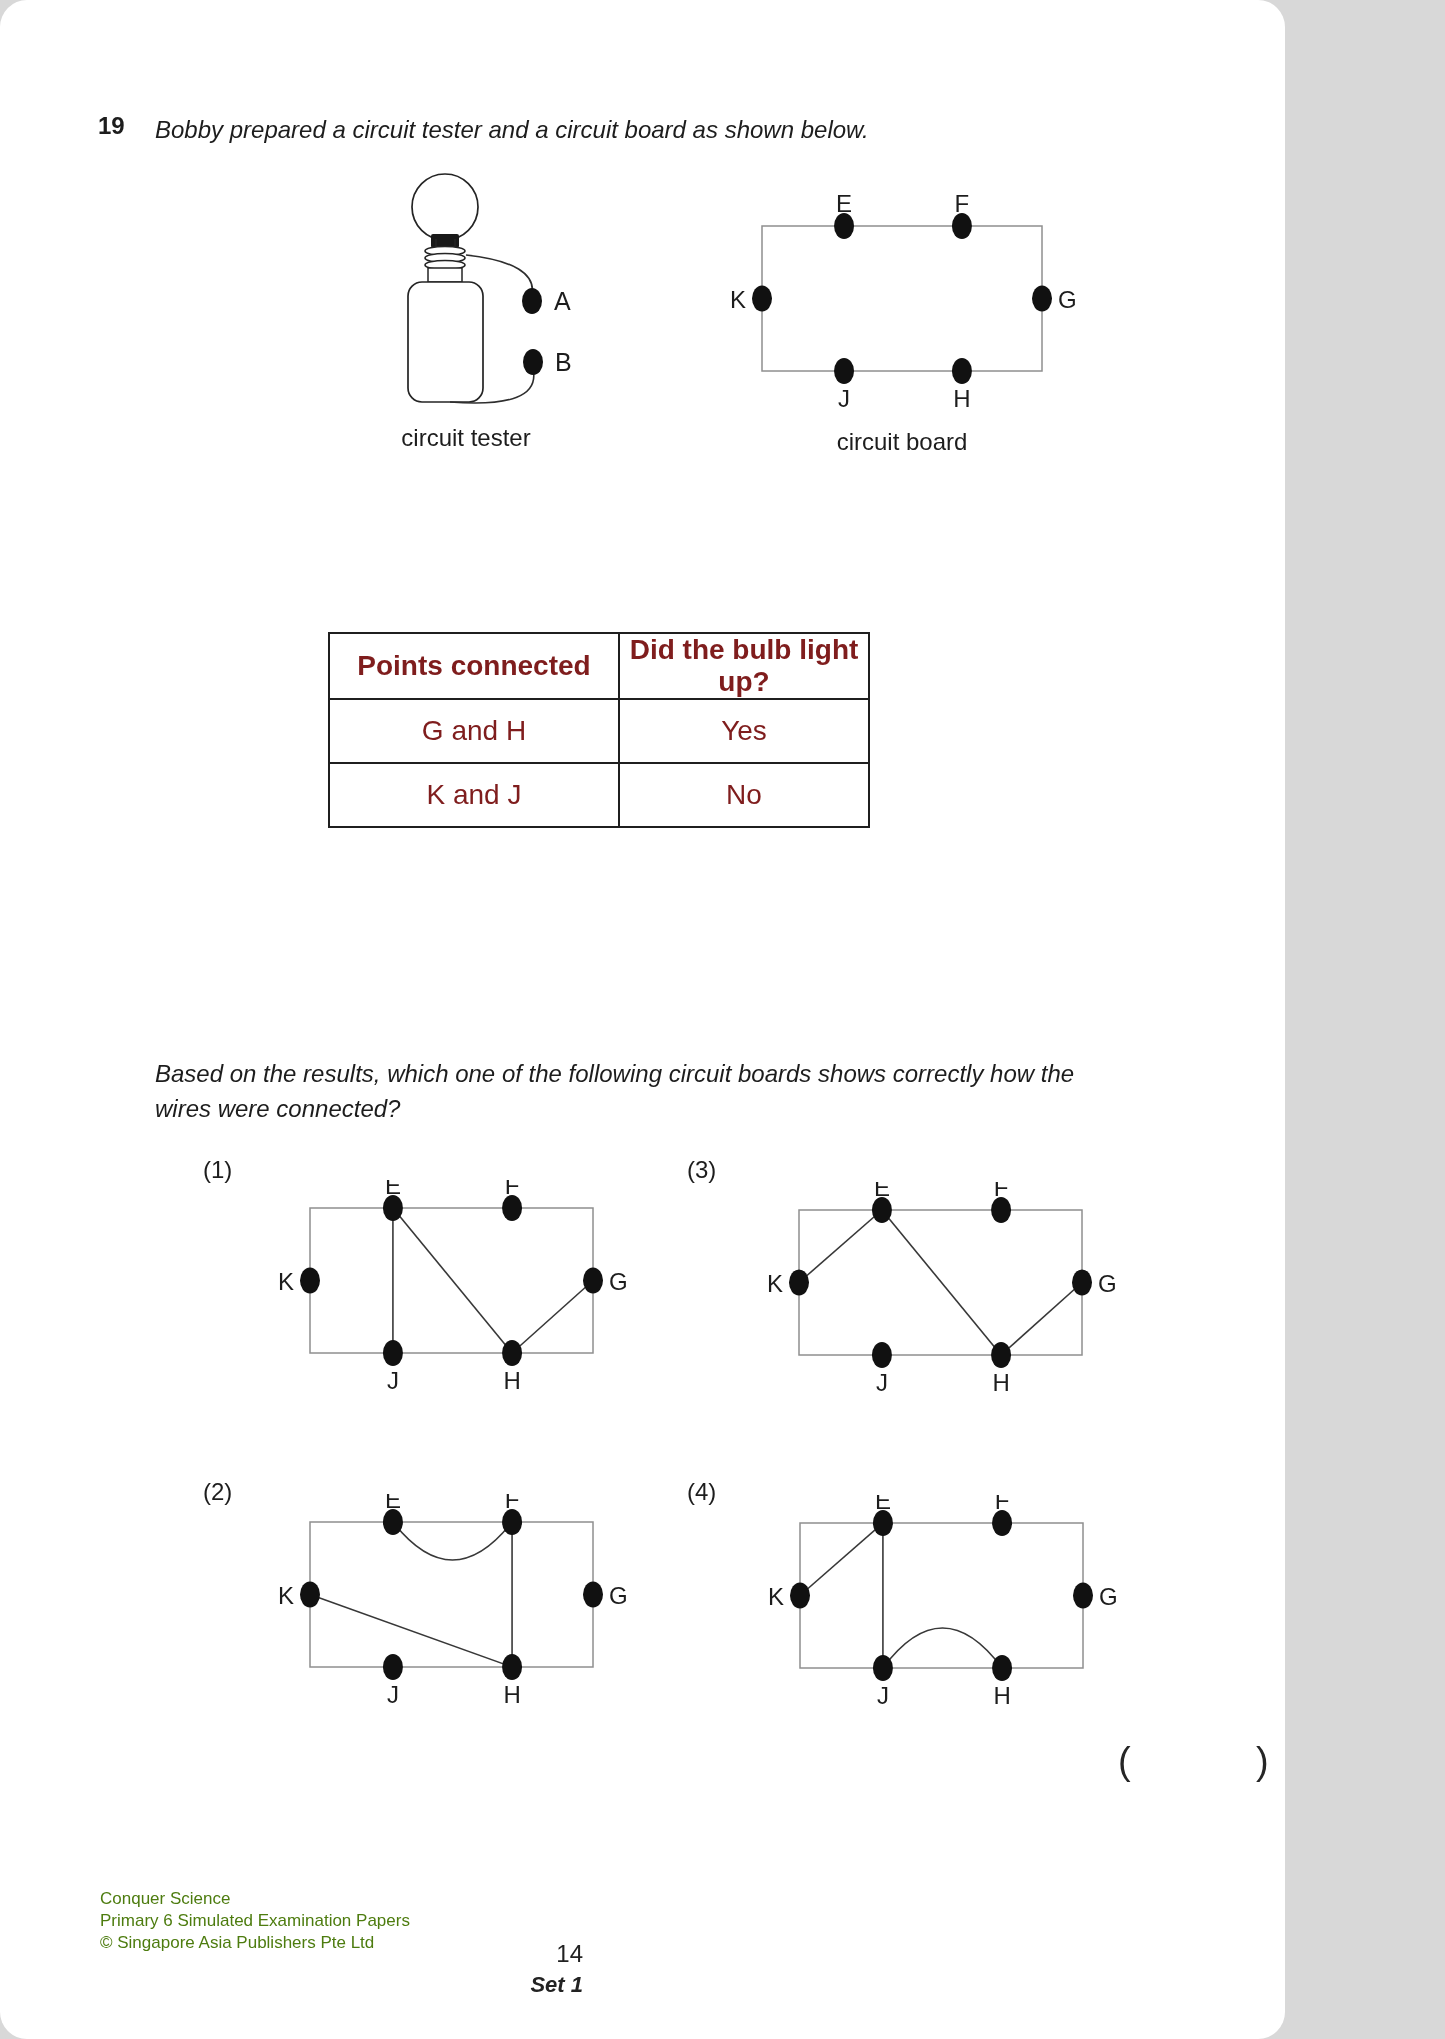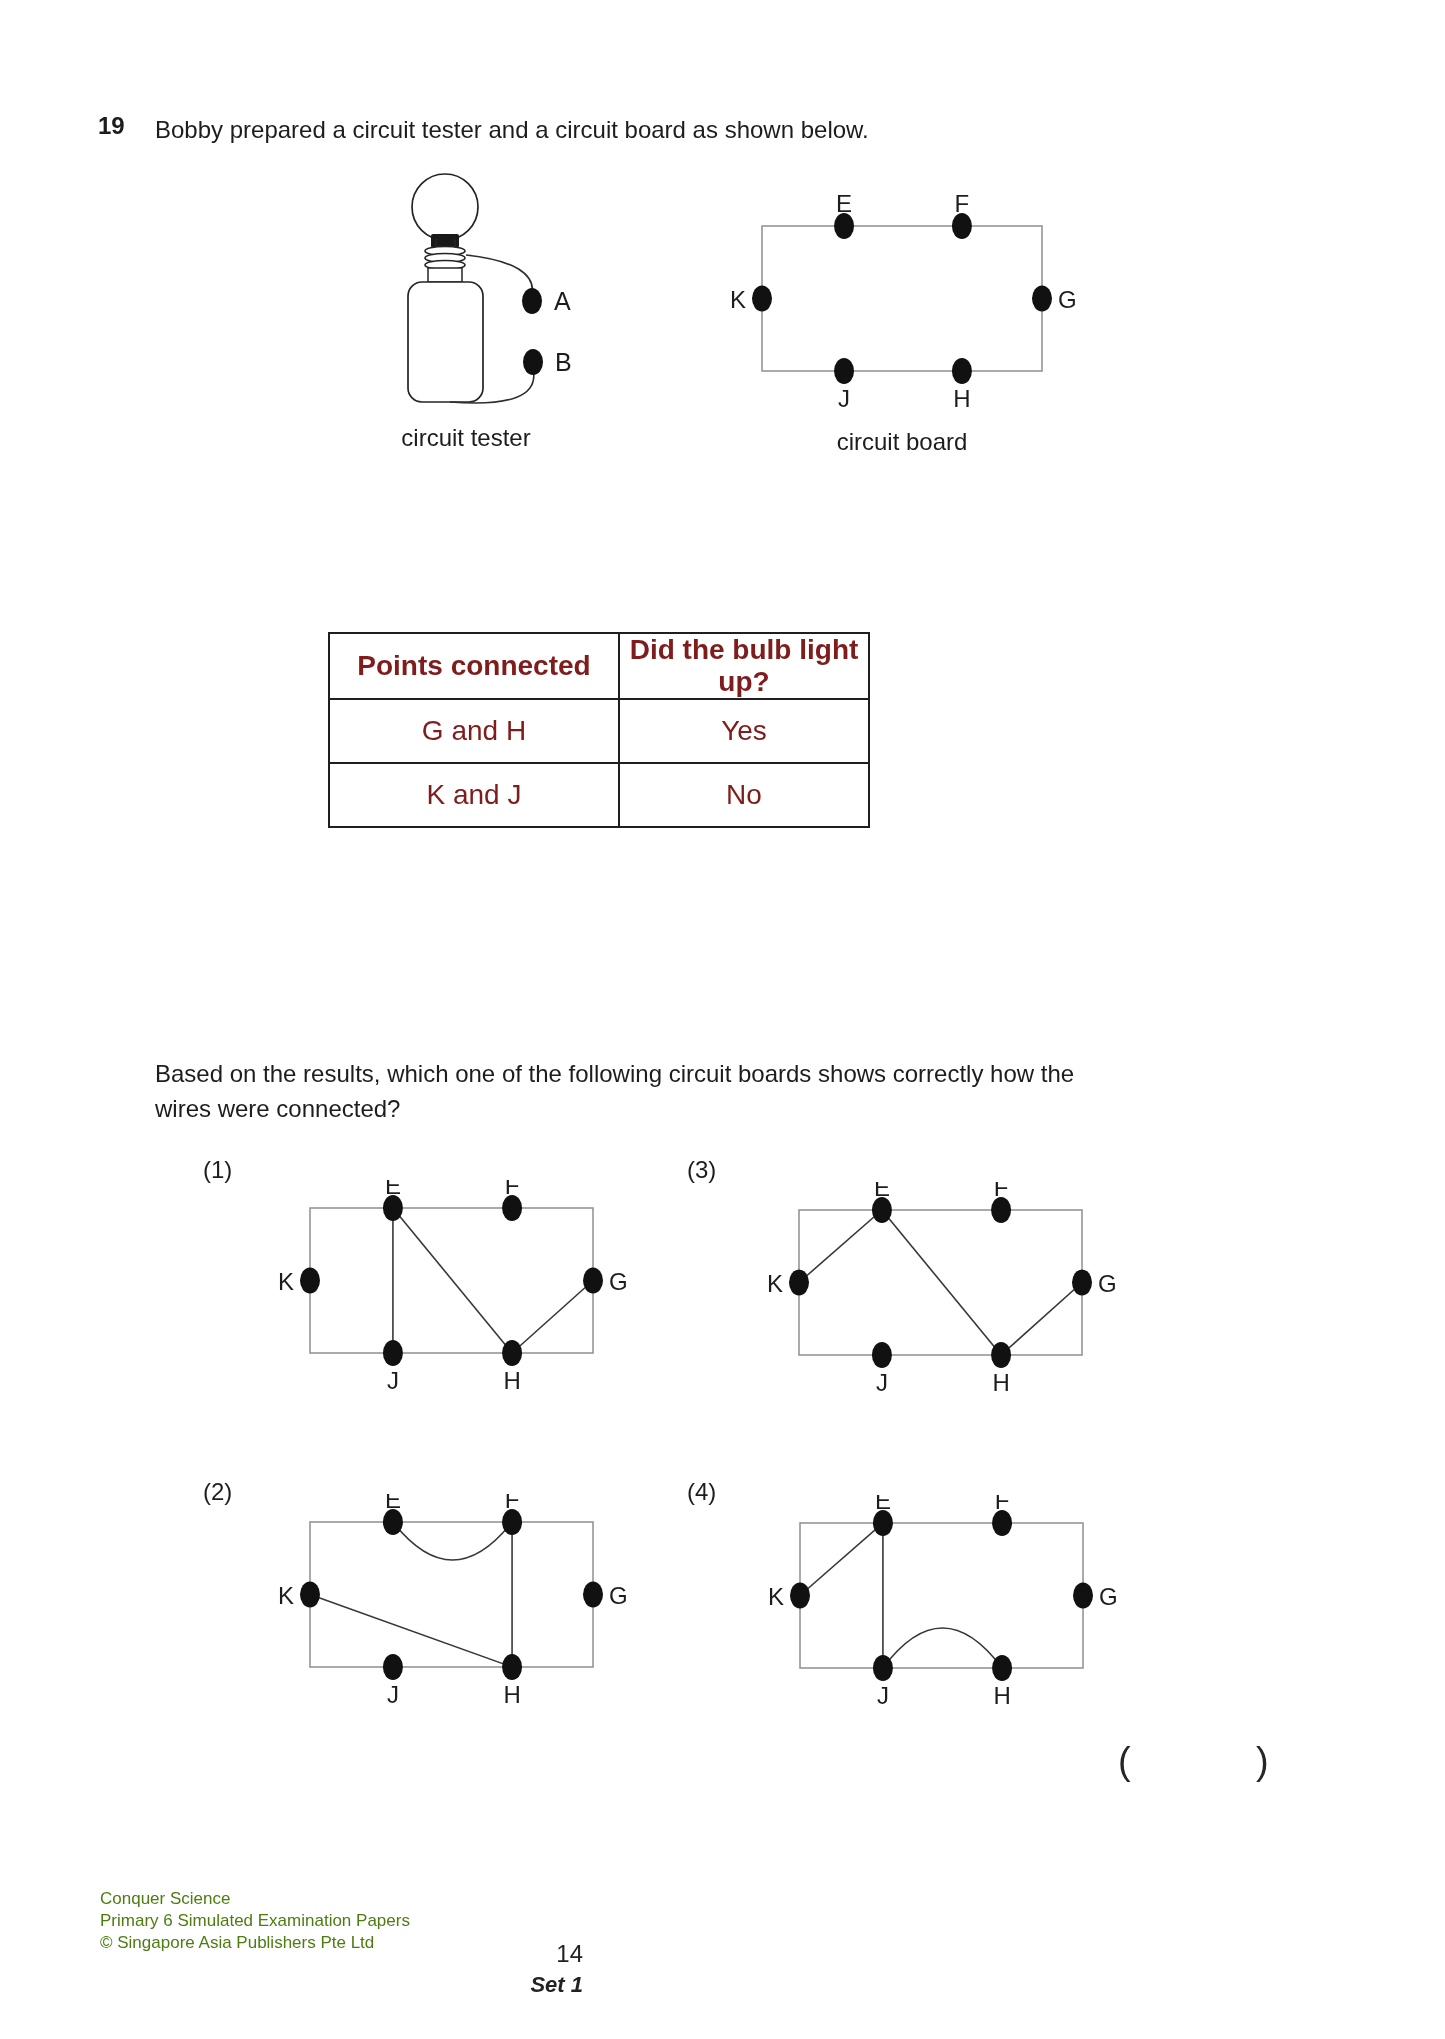"19" #page { border-radius: none -> 27px; width: 1445px -> 1285px }
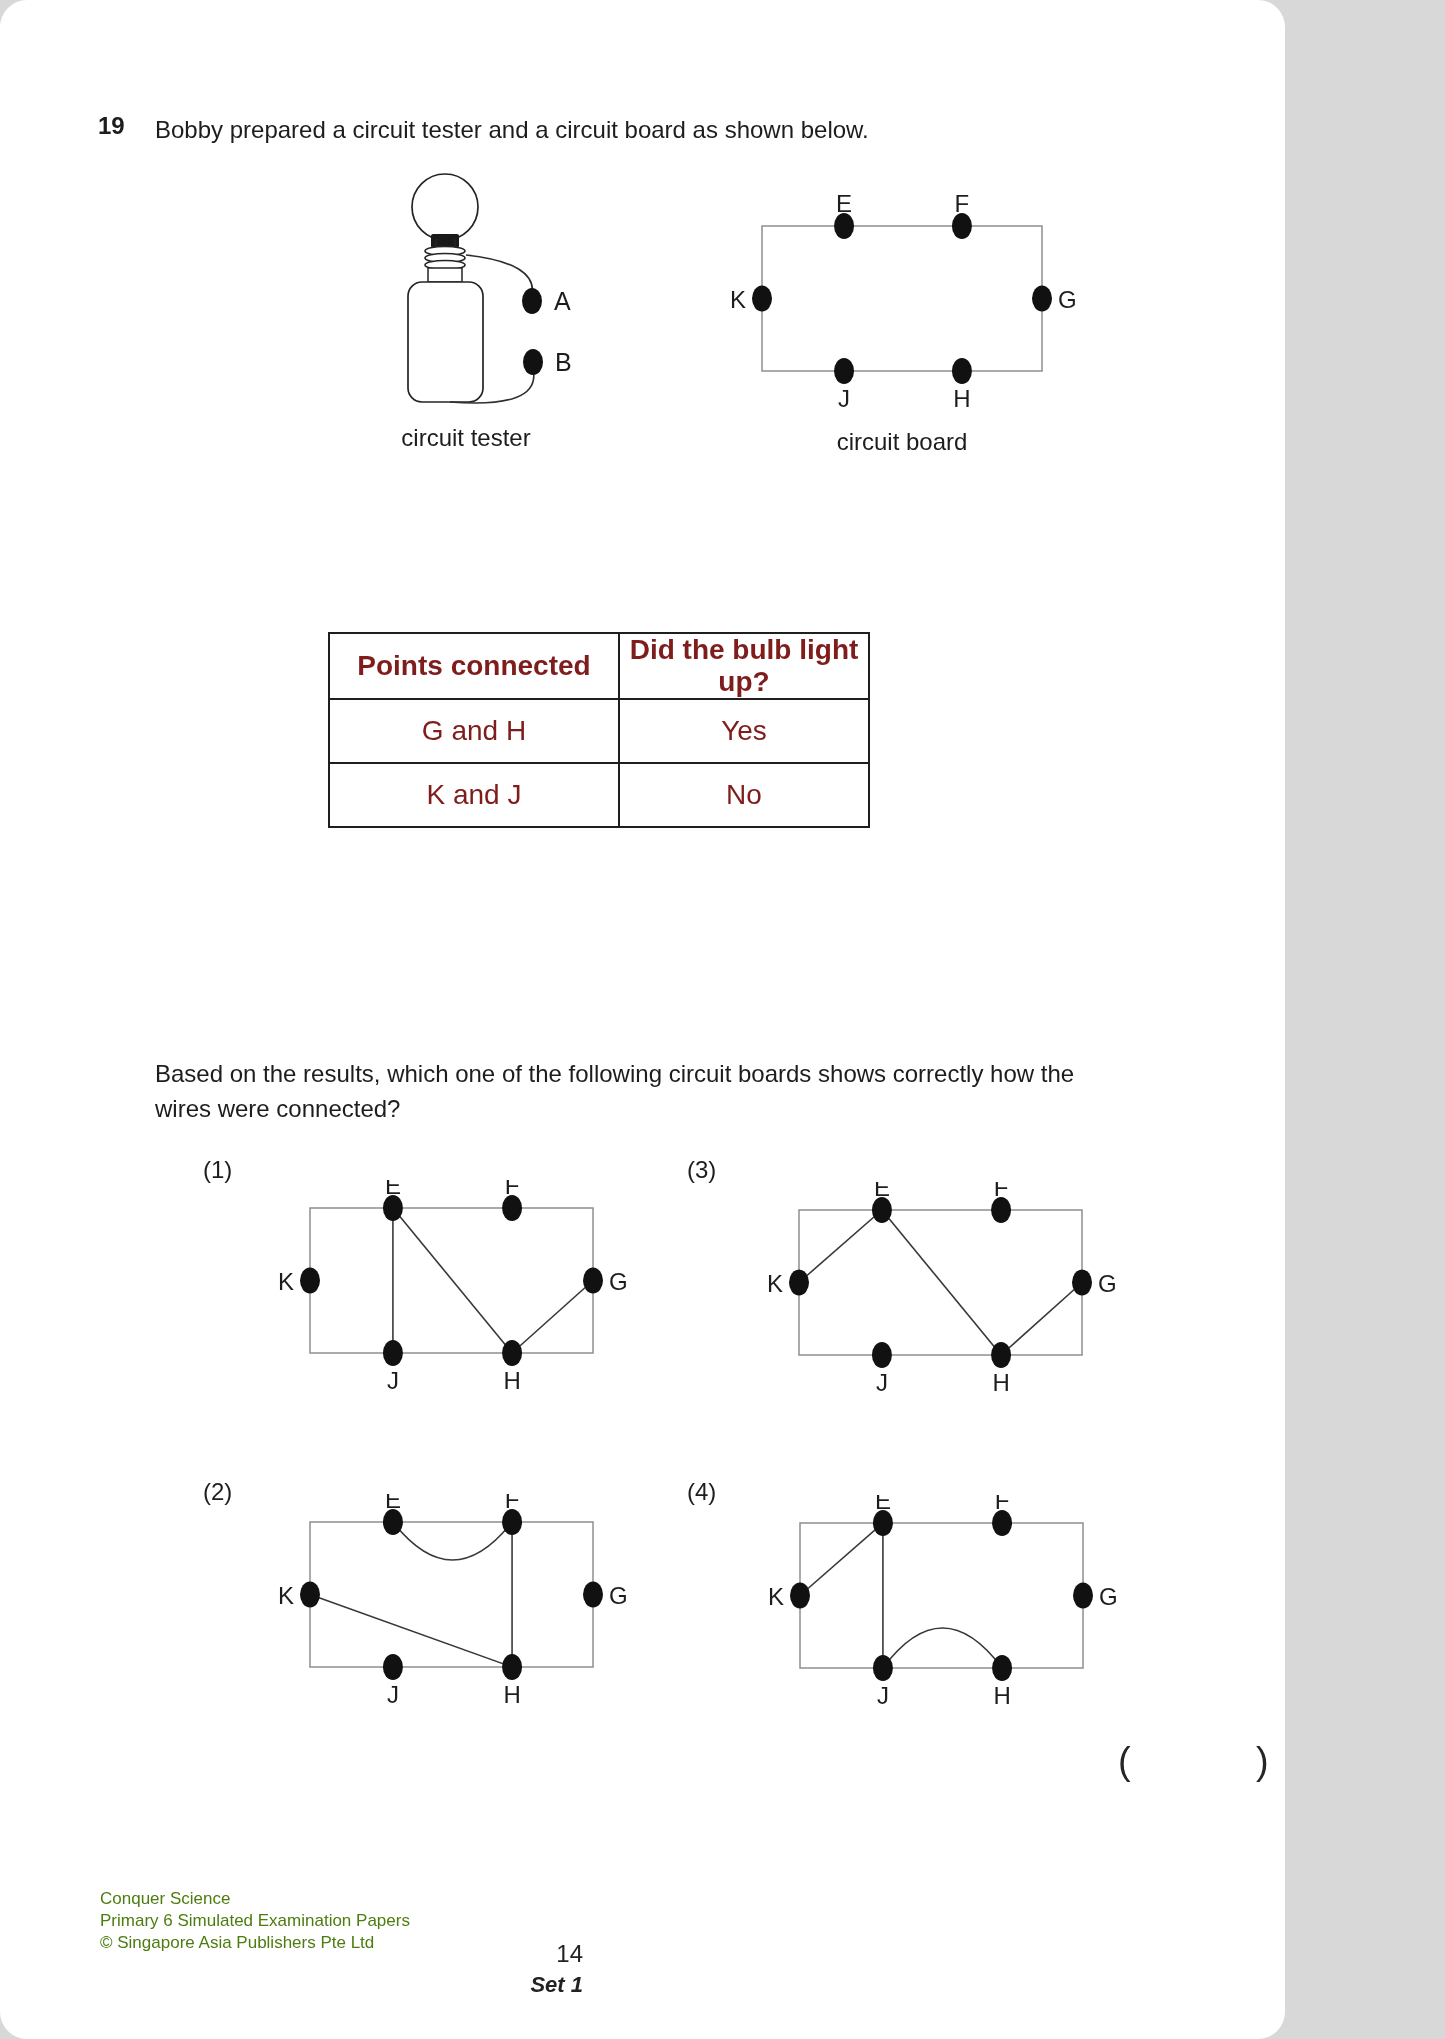"Bobby prepared a circuit tester" .body-text { font-style: none -> italic }
